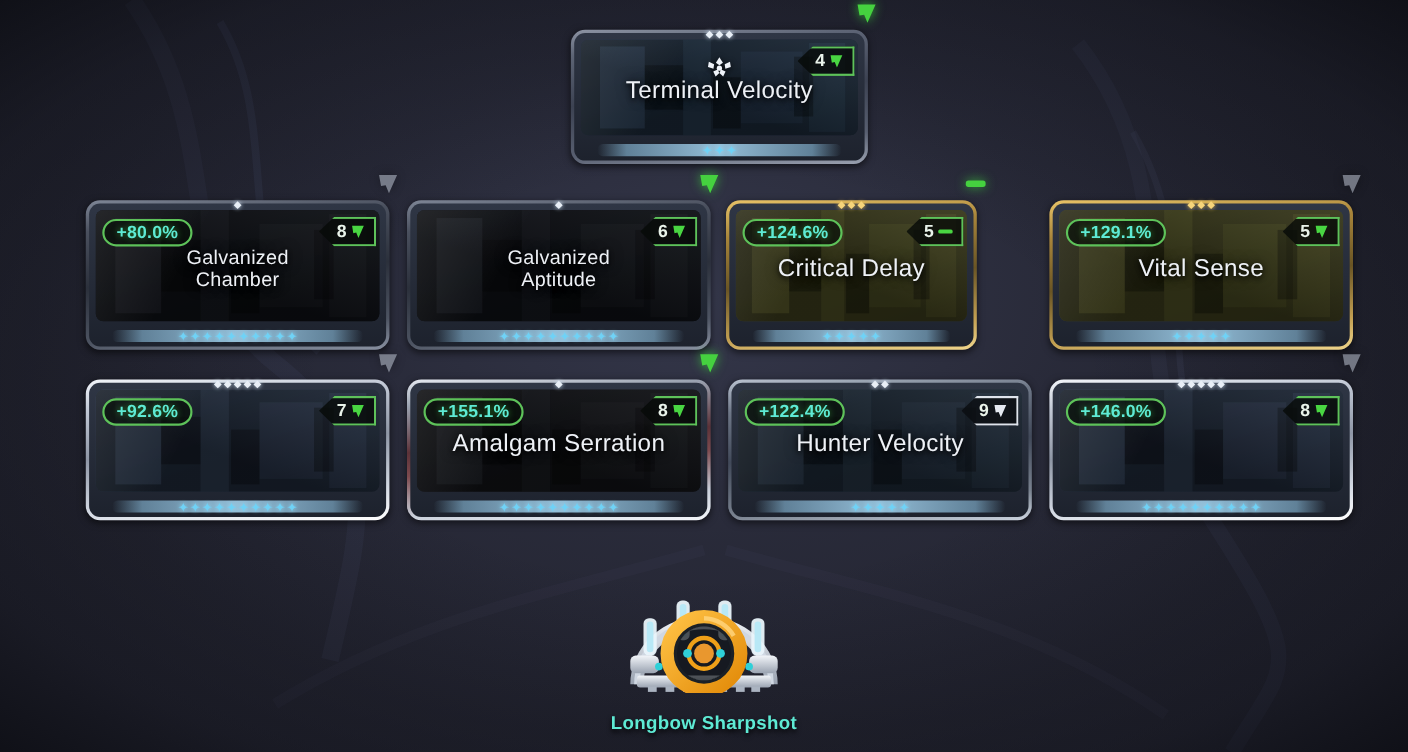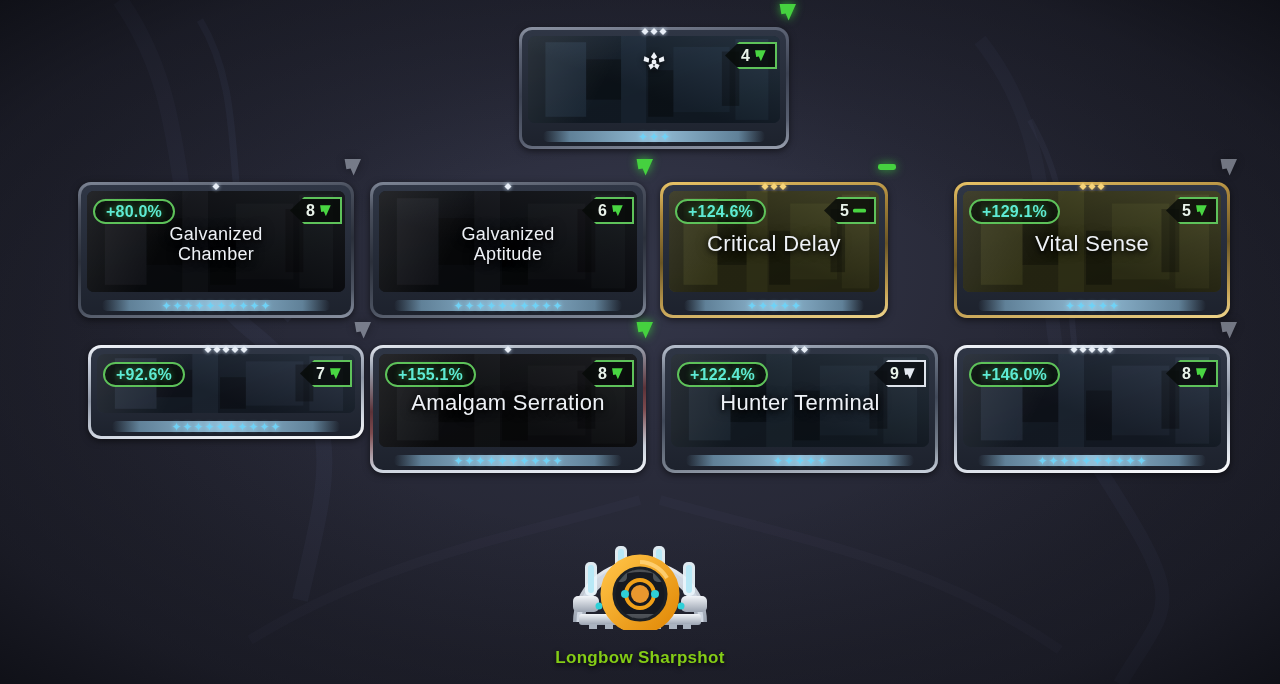"Terminal Velocity" div.mname { html: none -> <div>Terminal Velocity</div> }
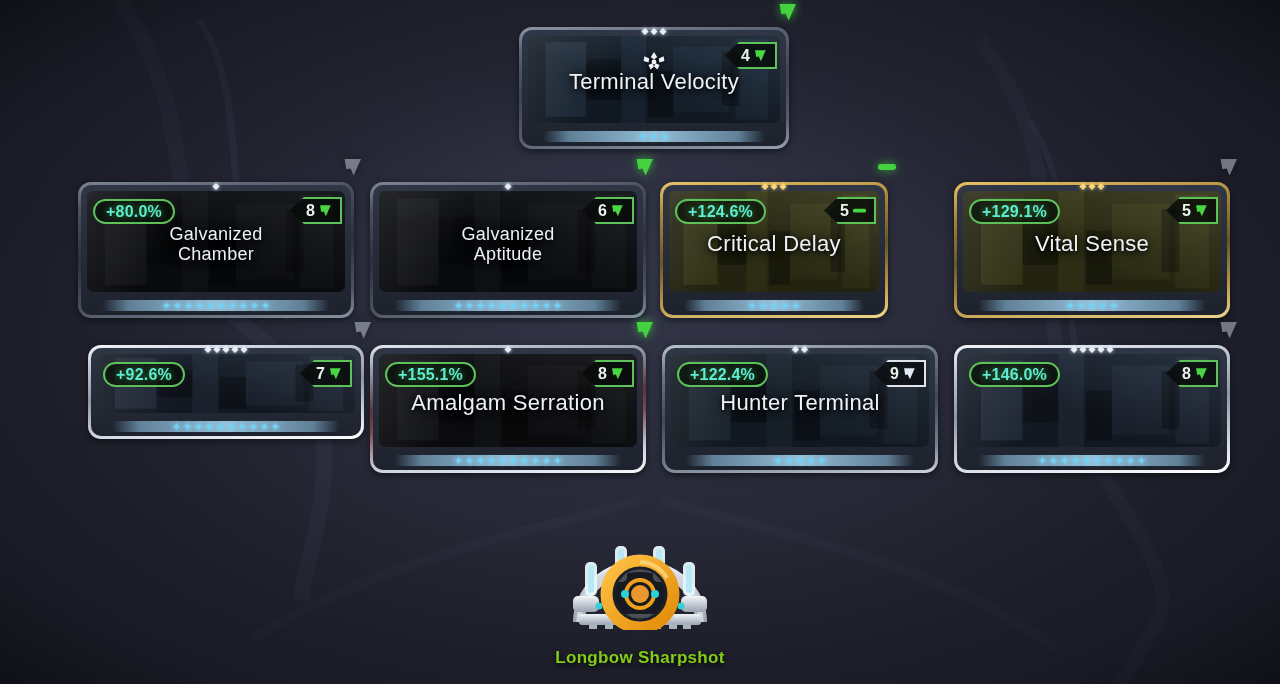"+92.6%" div.card { height: 94px -> 128px; margin-left: 10px -> none }
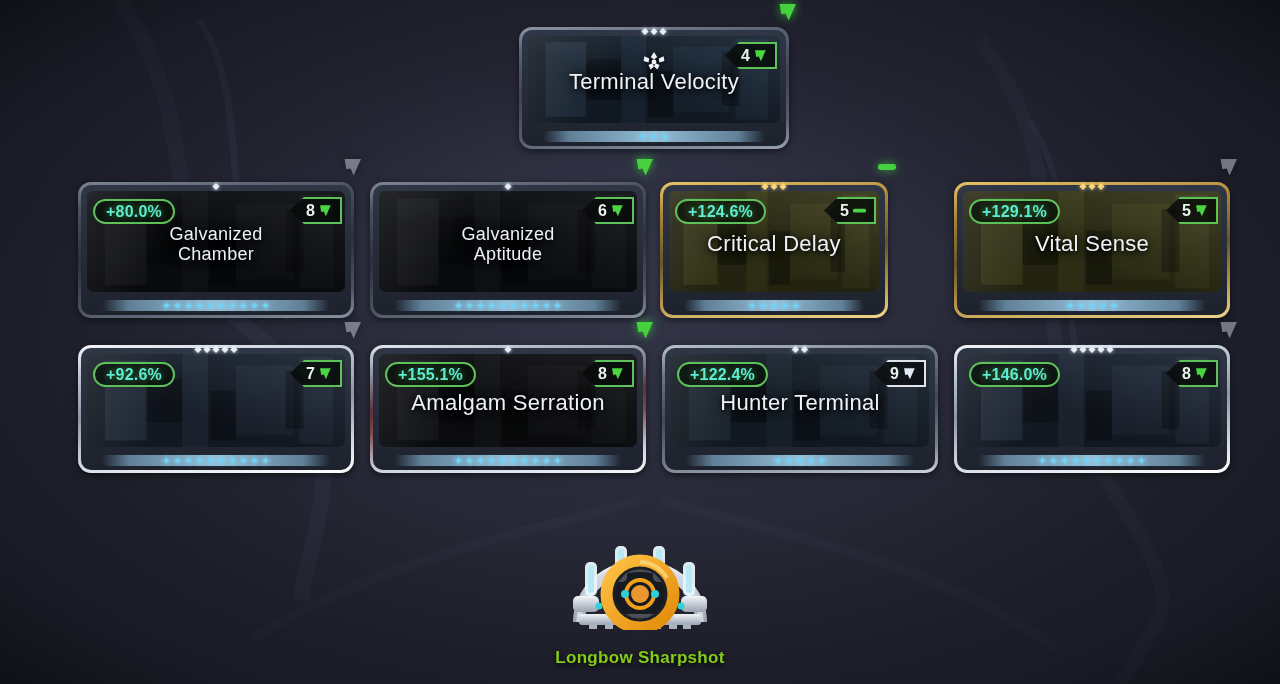"Hunter Terminal" div.mname { text: Terminal -> Velocity }
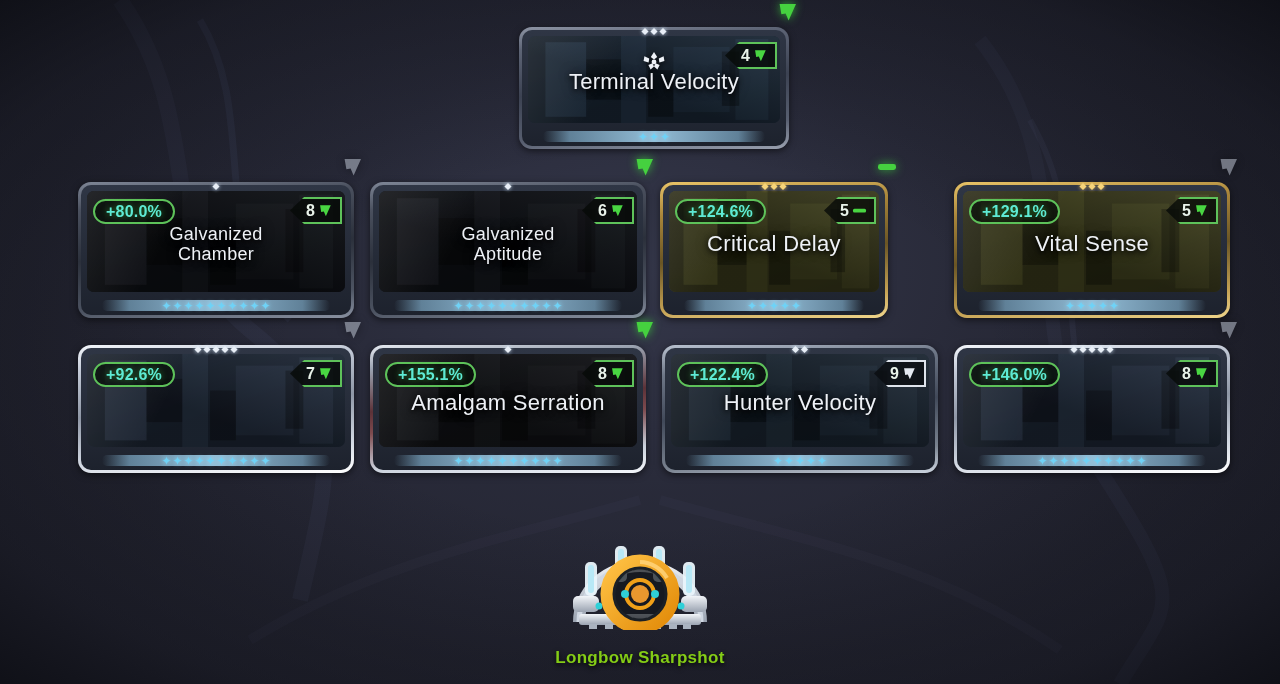"Longbow Sharpshot" #item .label { color: #84cc16 -> #5eead4 }
